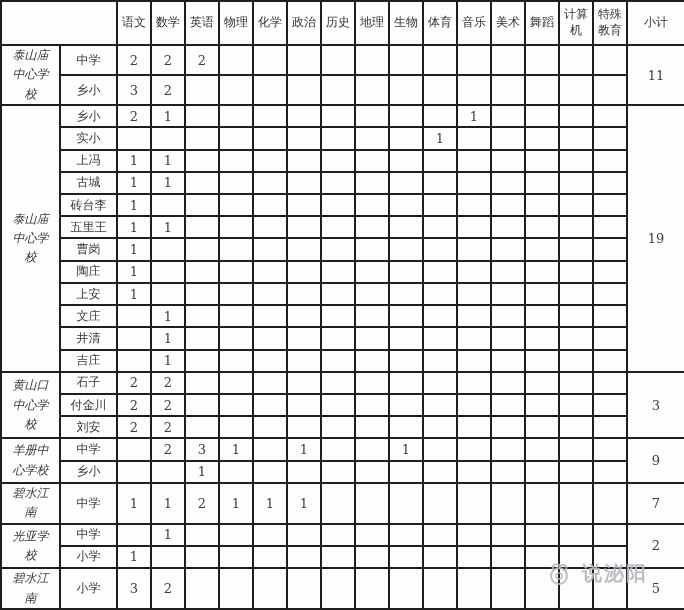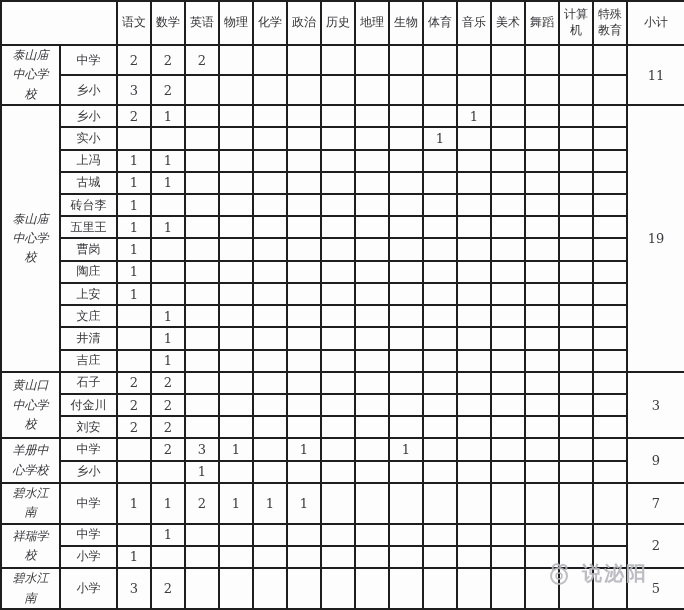"祥瑞学校" td.school { text: 祥瑞 -> 光亚 }
